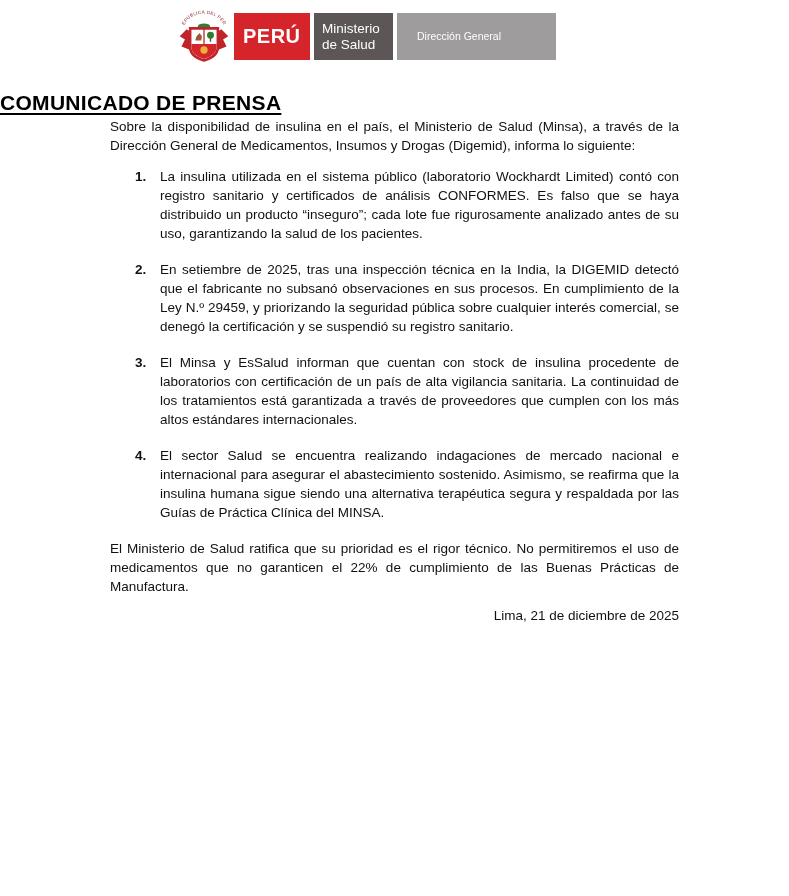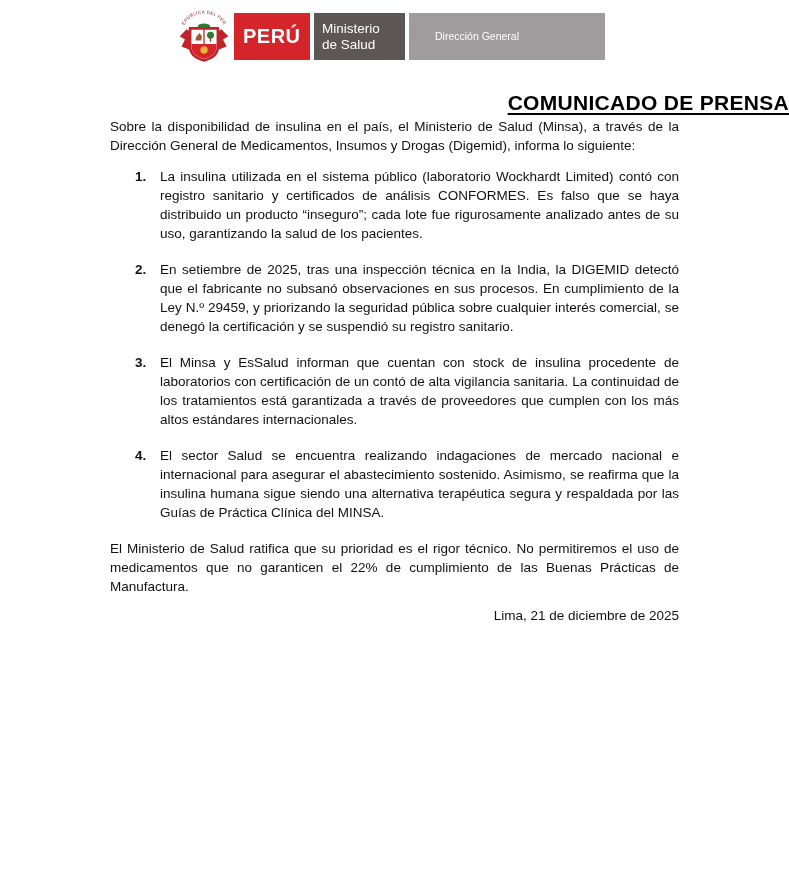"Ministerio" .hbox.dark { width: 91px -> 79px }
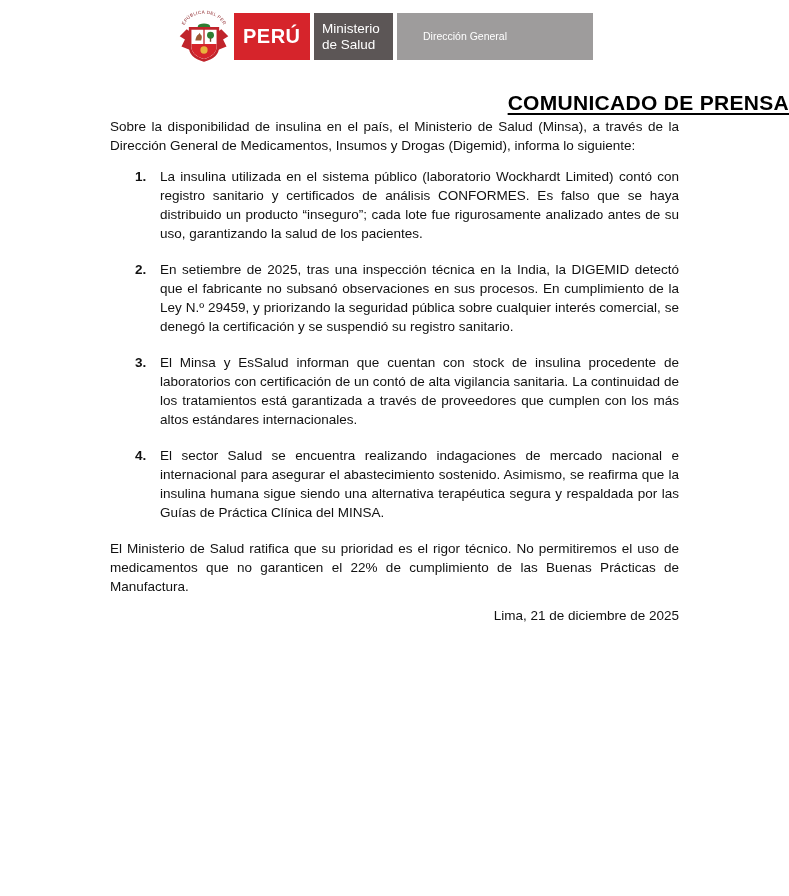"Dirección General" .hbox.light { padding-left: 26px -> 20px; width: 196px -> 159px }
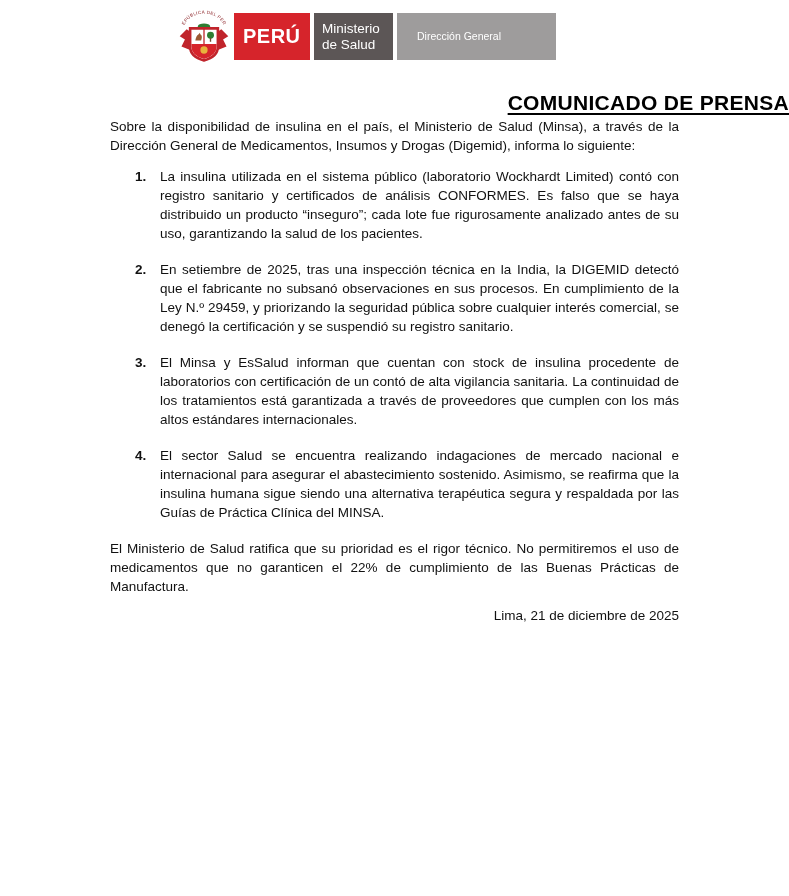"COMUNICADO DE PRENSA" h1.doc-title { text-align: right -> left }
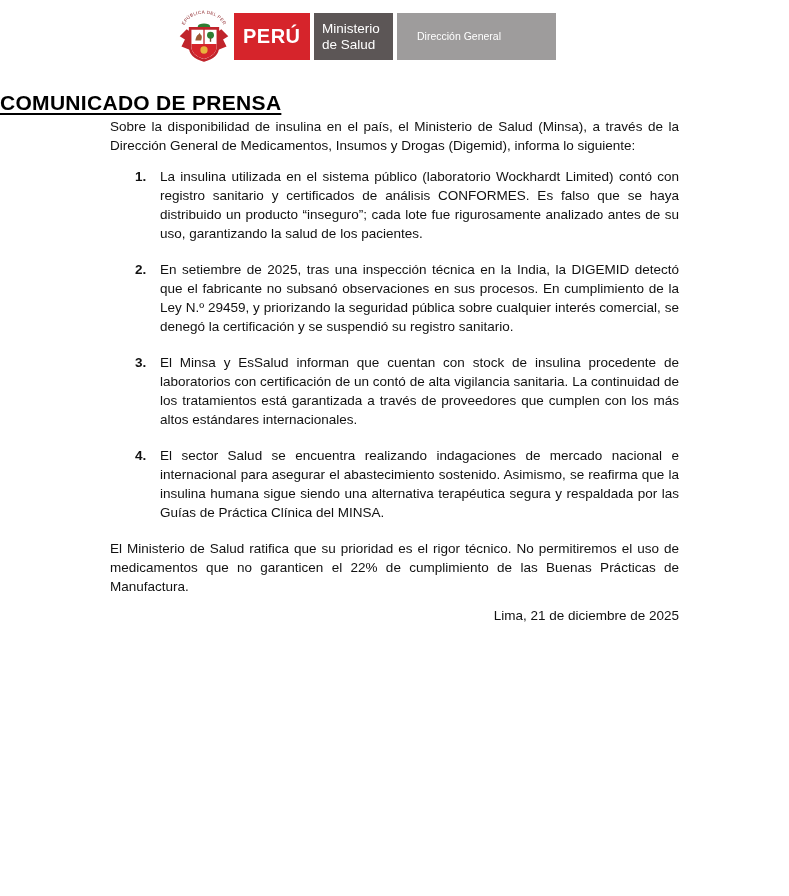"El Minsa y EsSalud informan" p { text: contó -> país }
